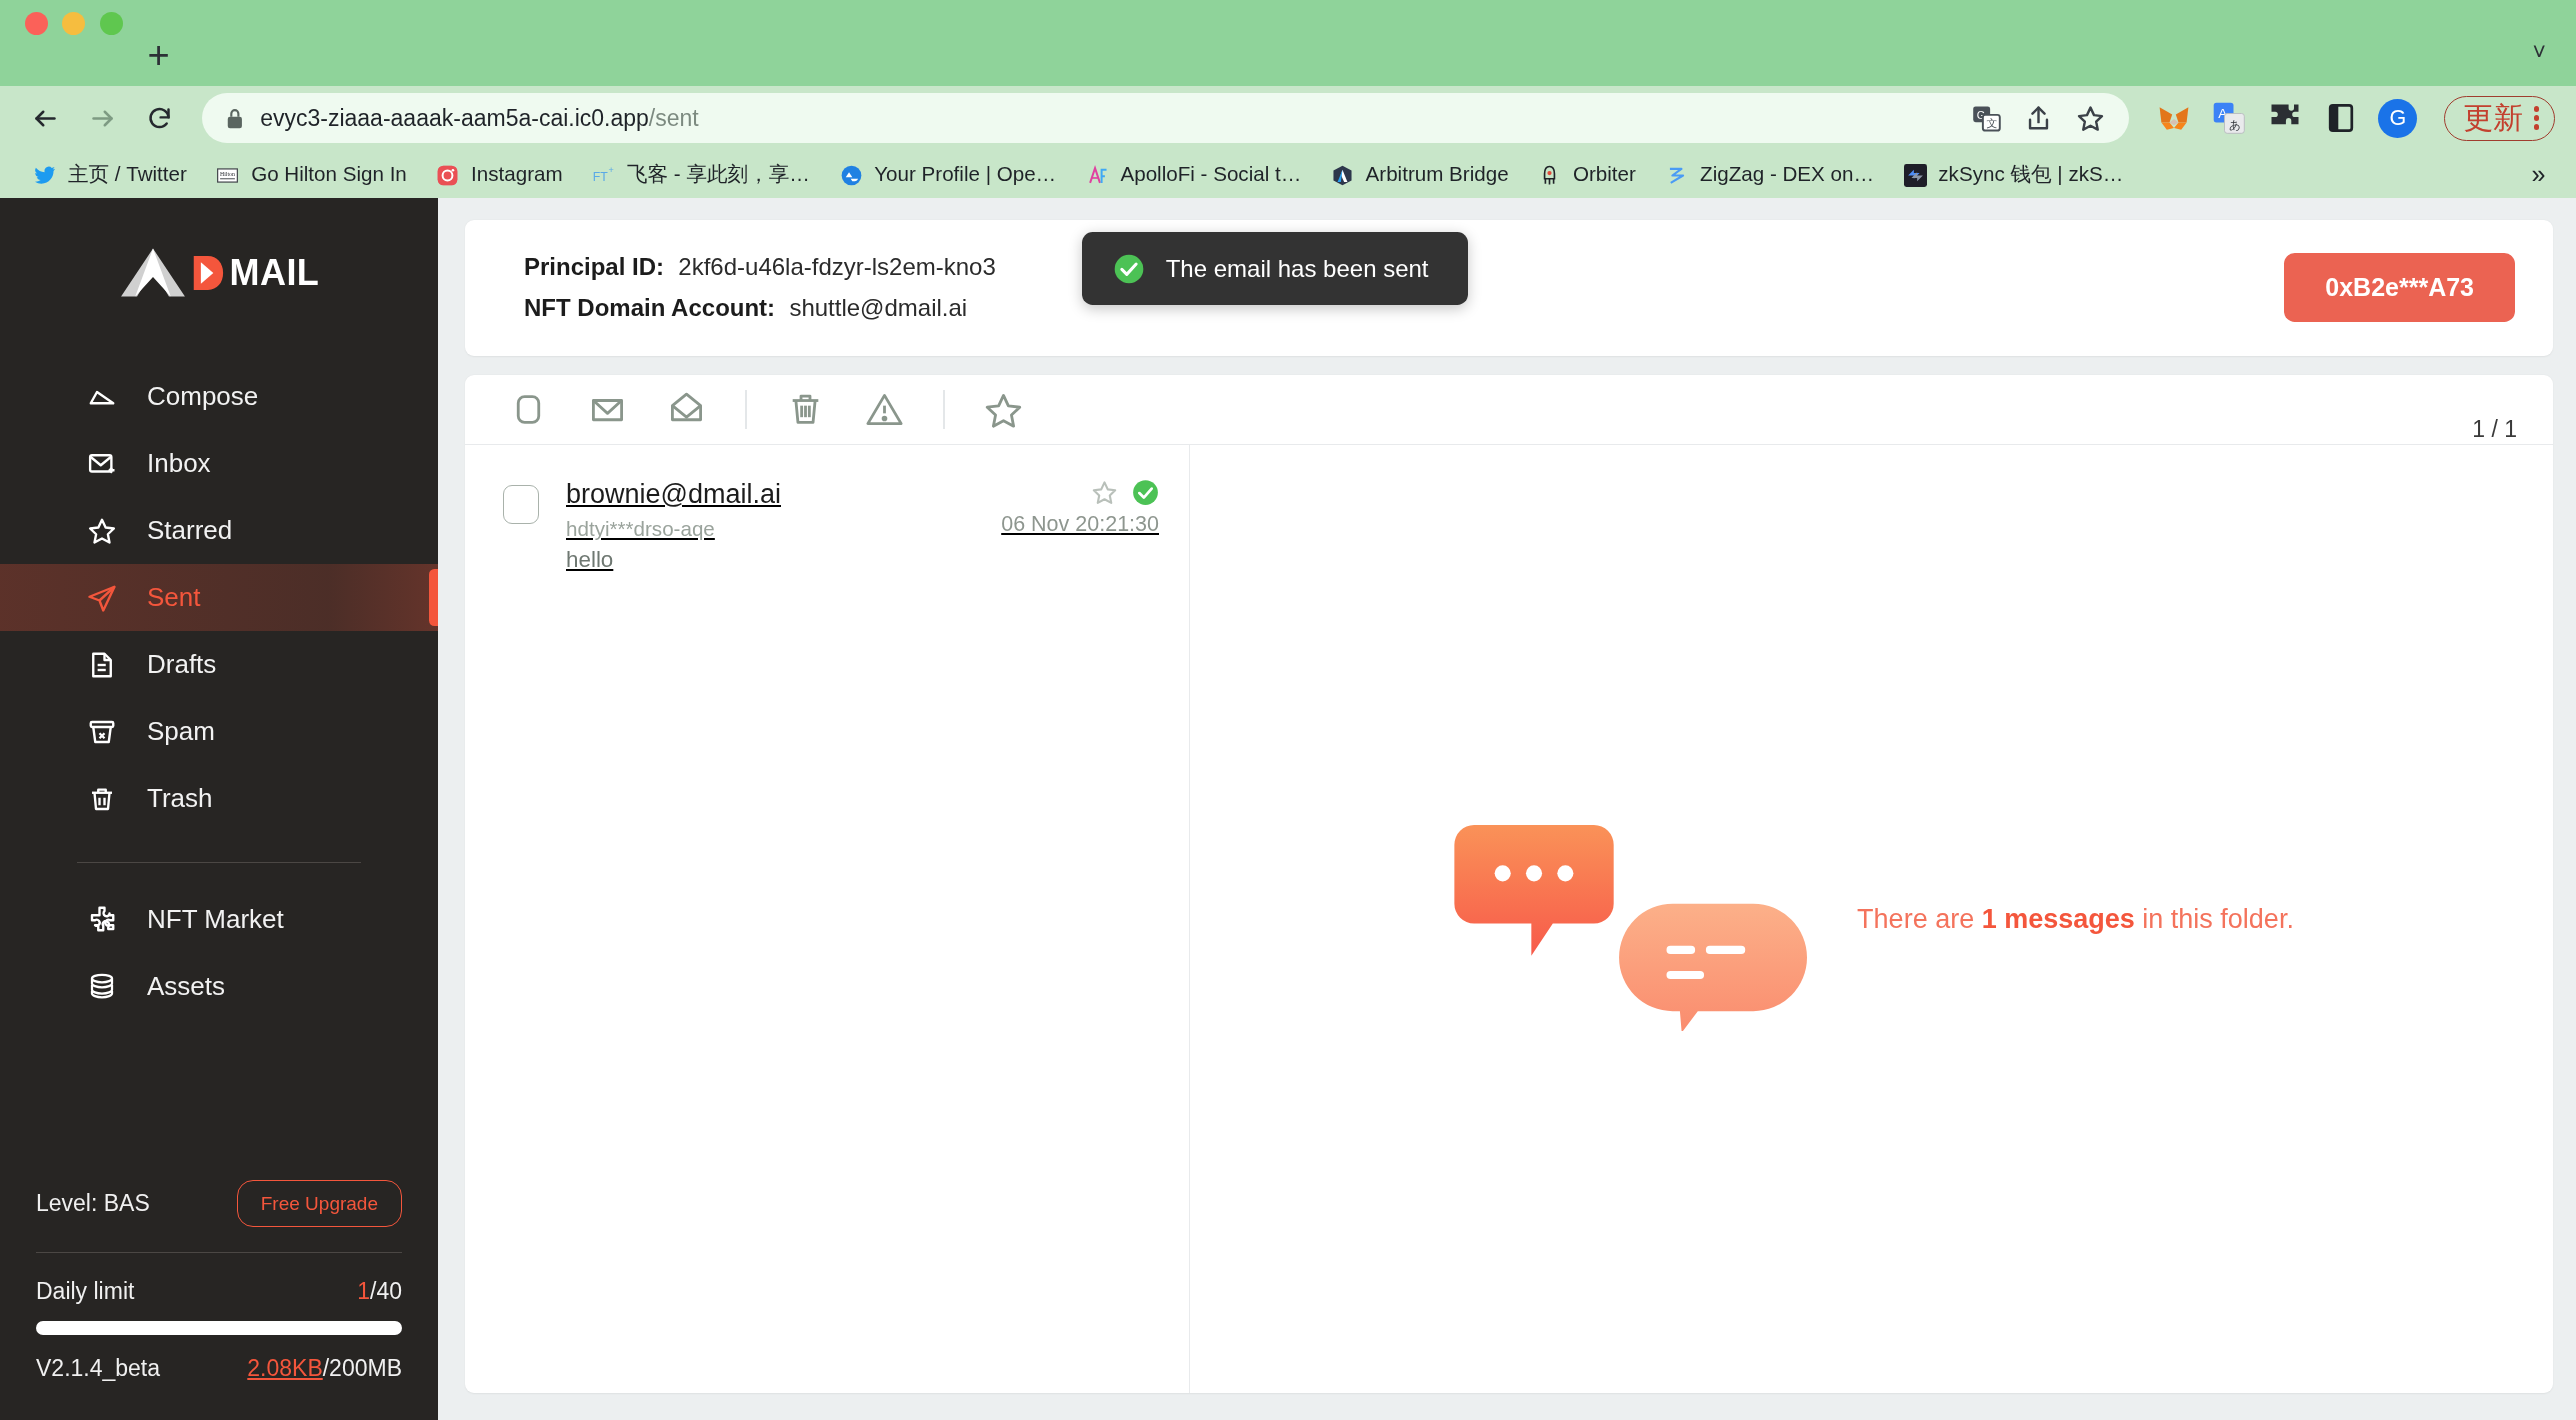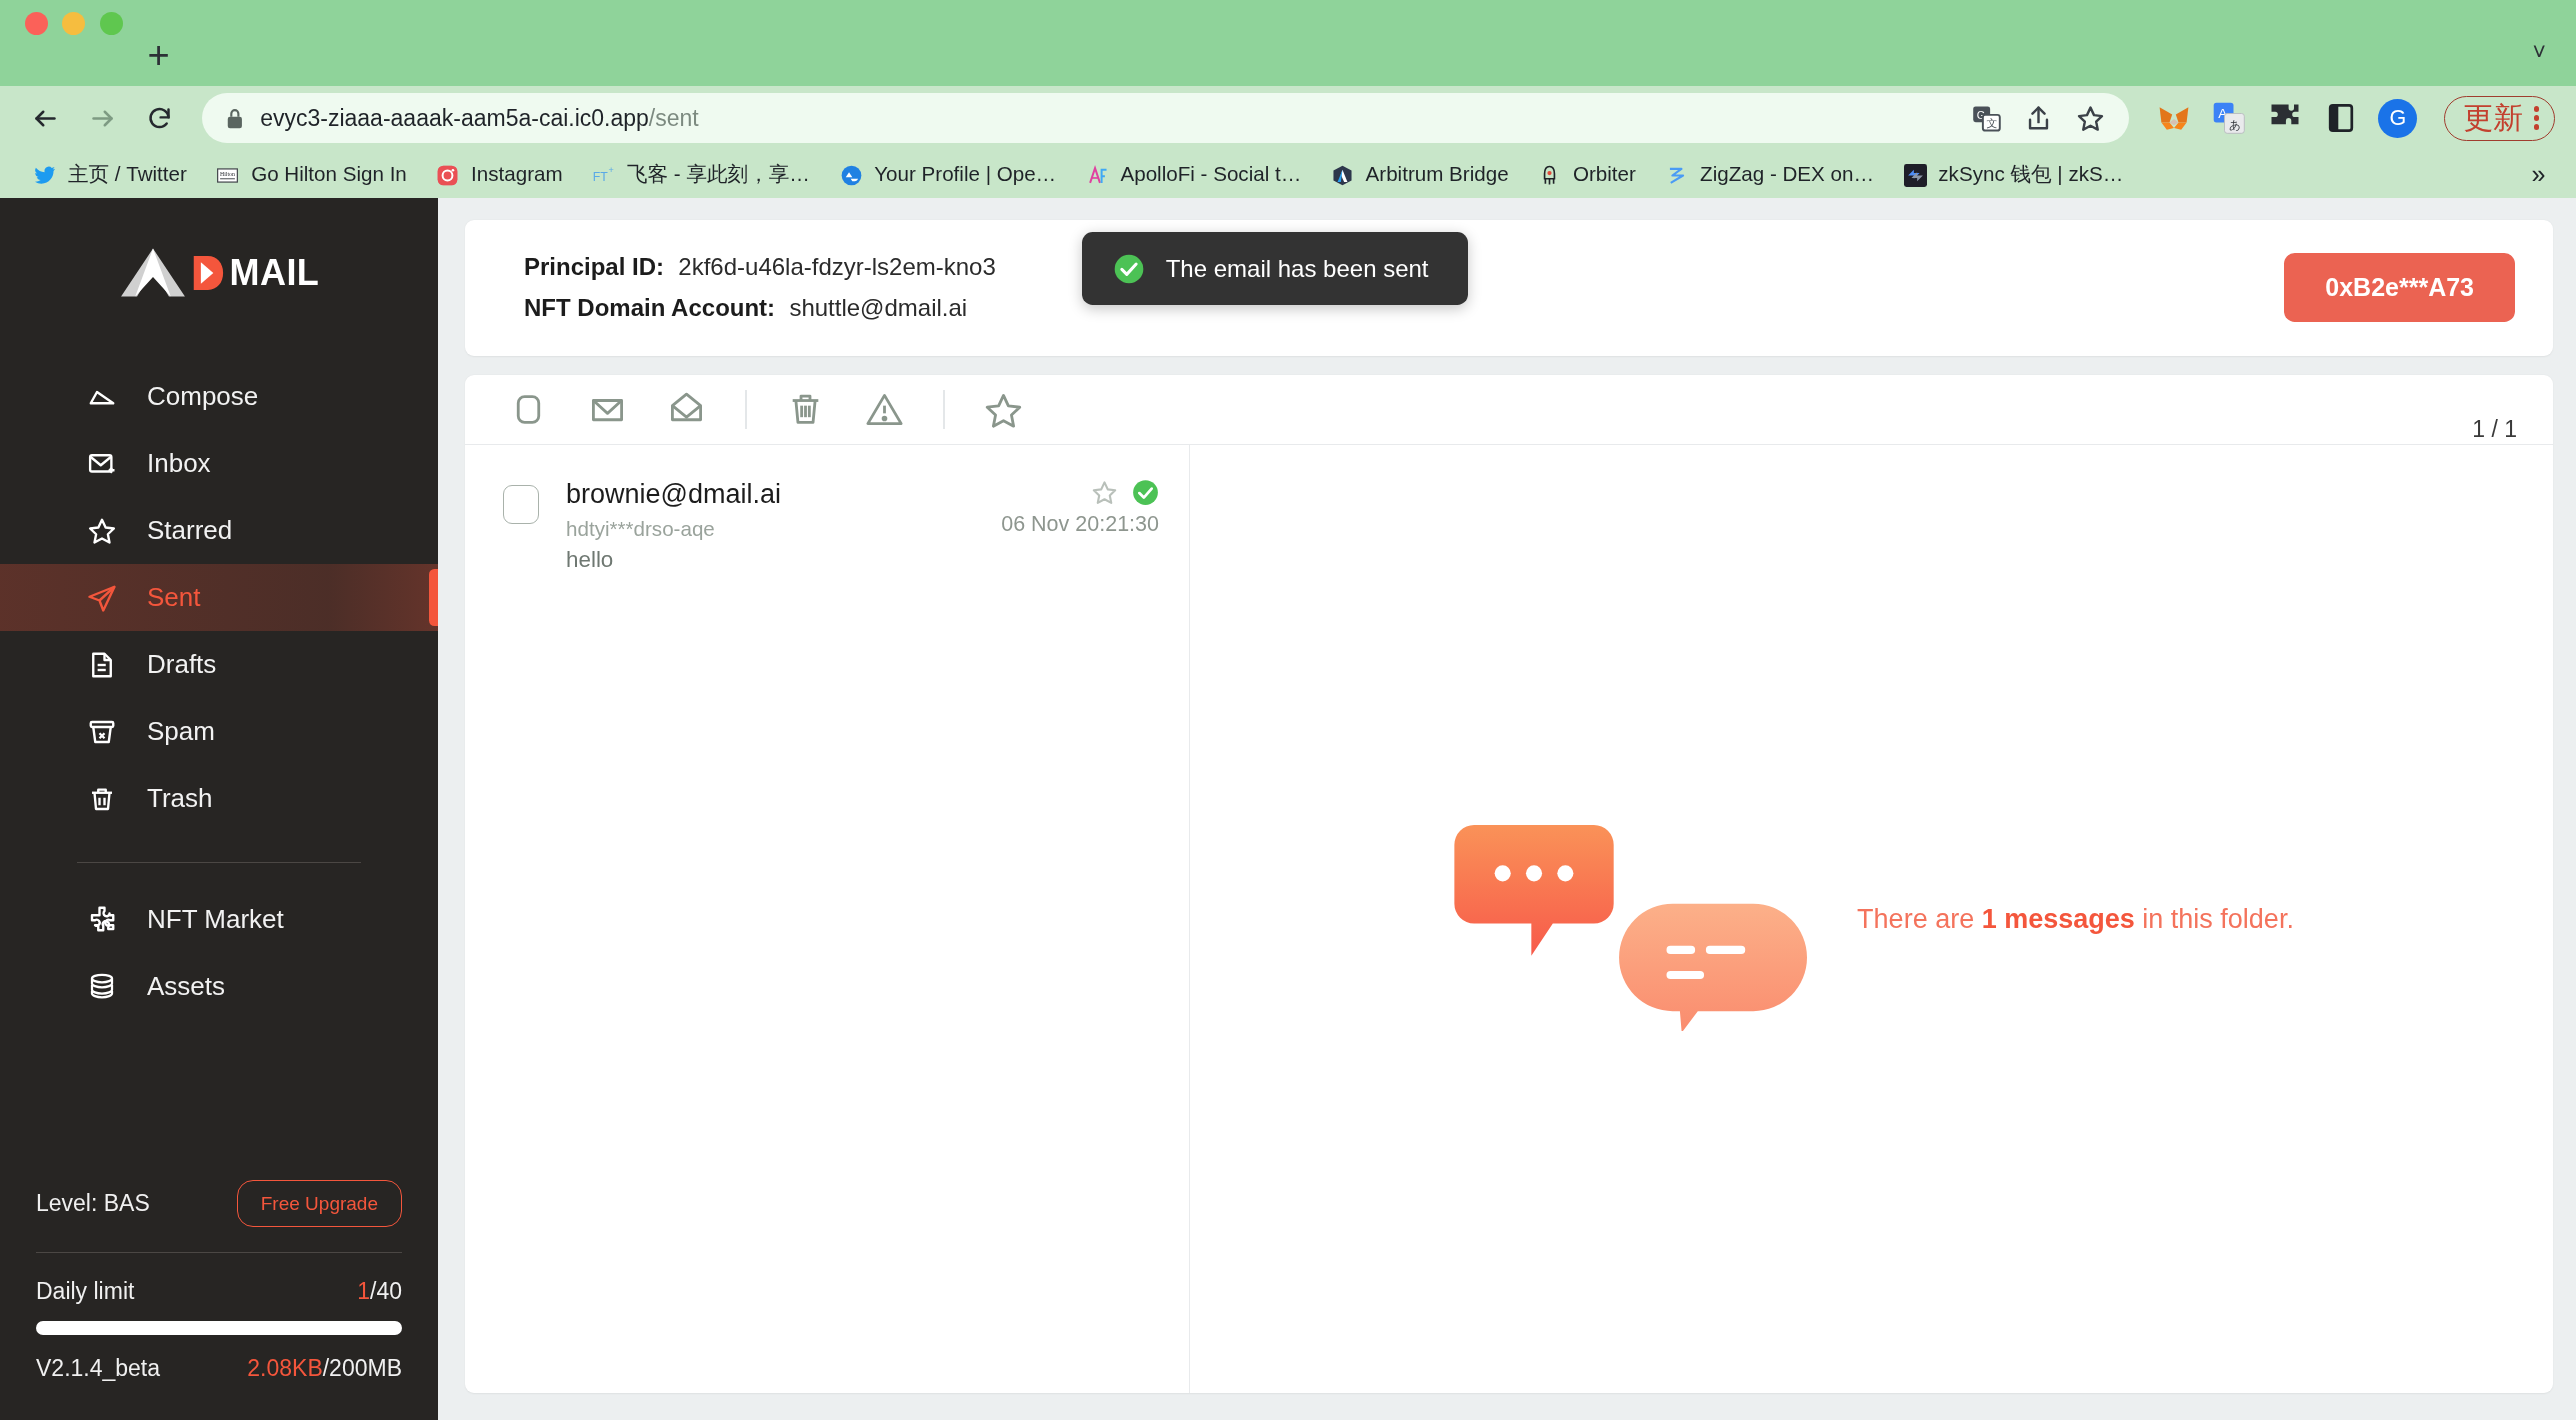"brownie@dmail.ai" .row-main { text-decoration: none -> underline }
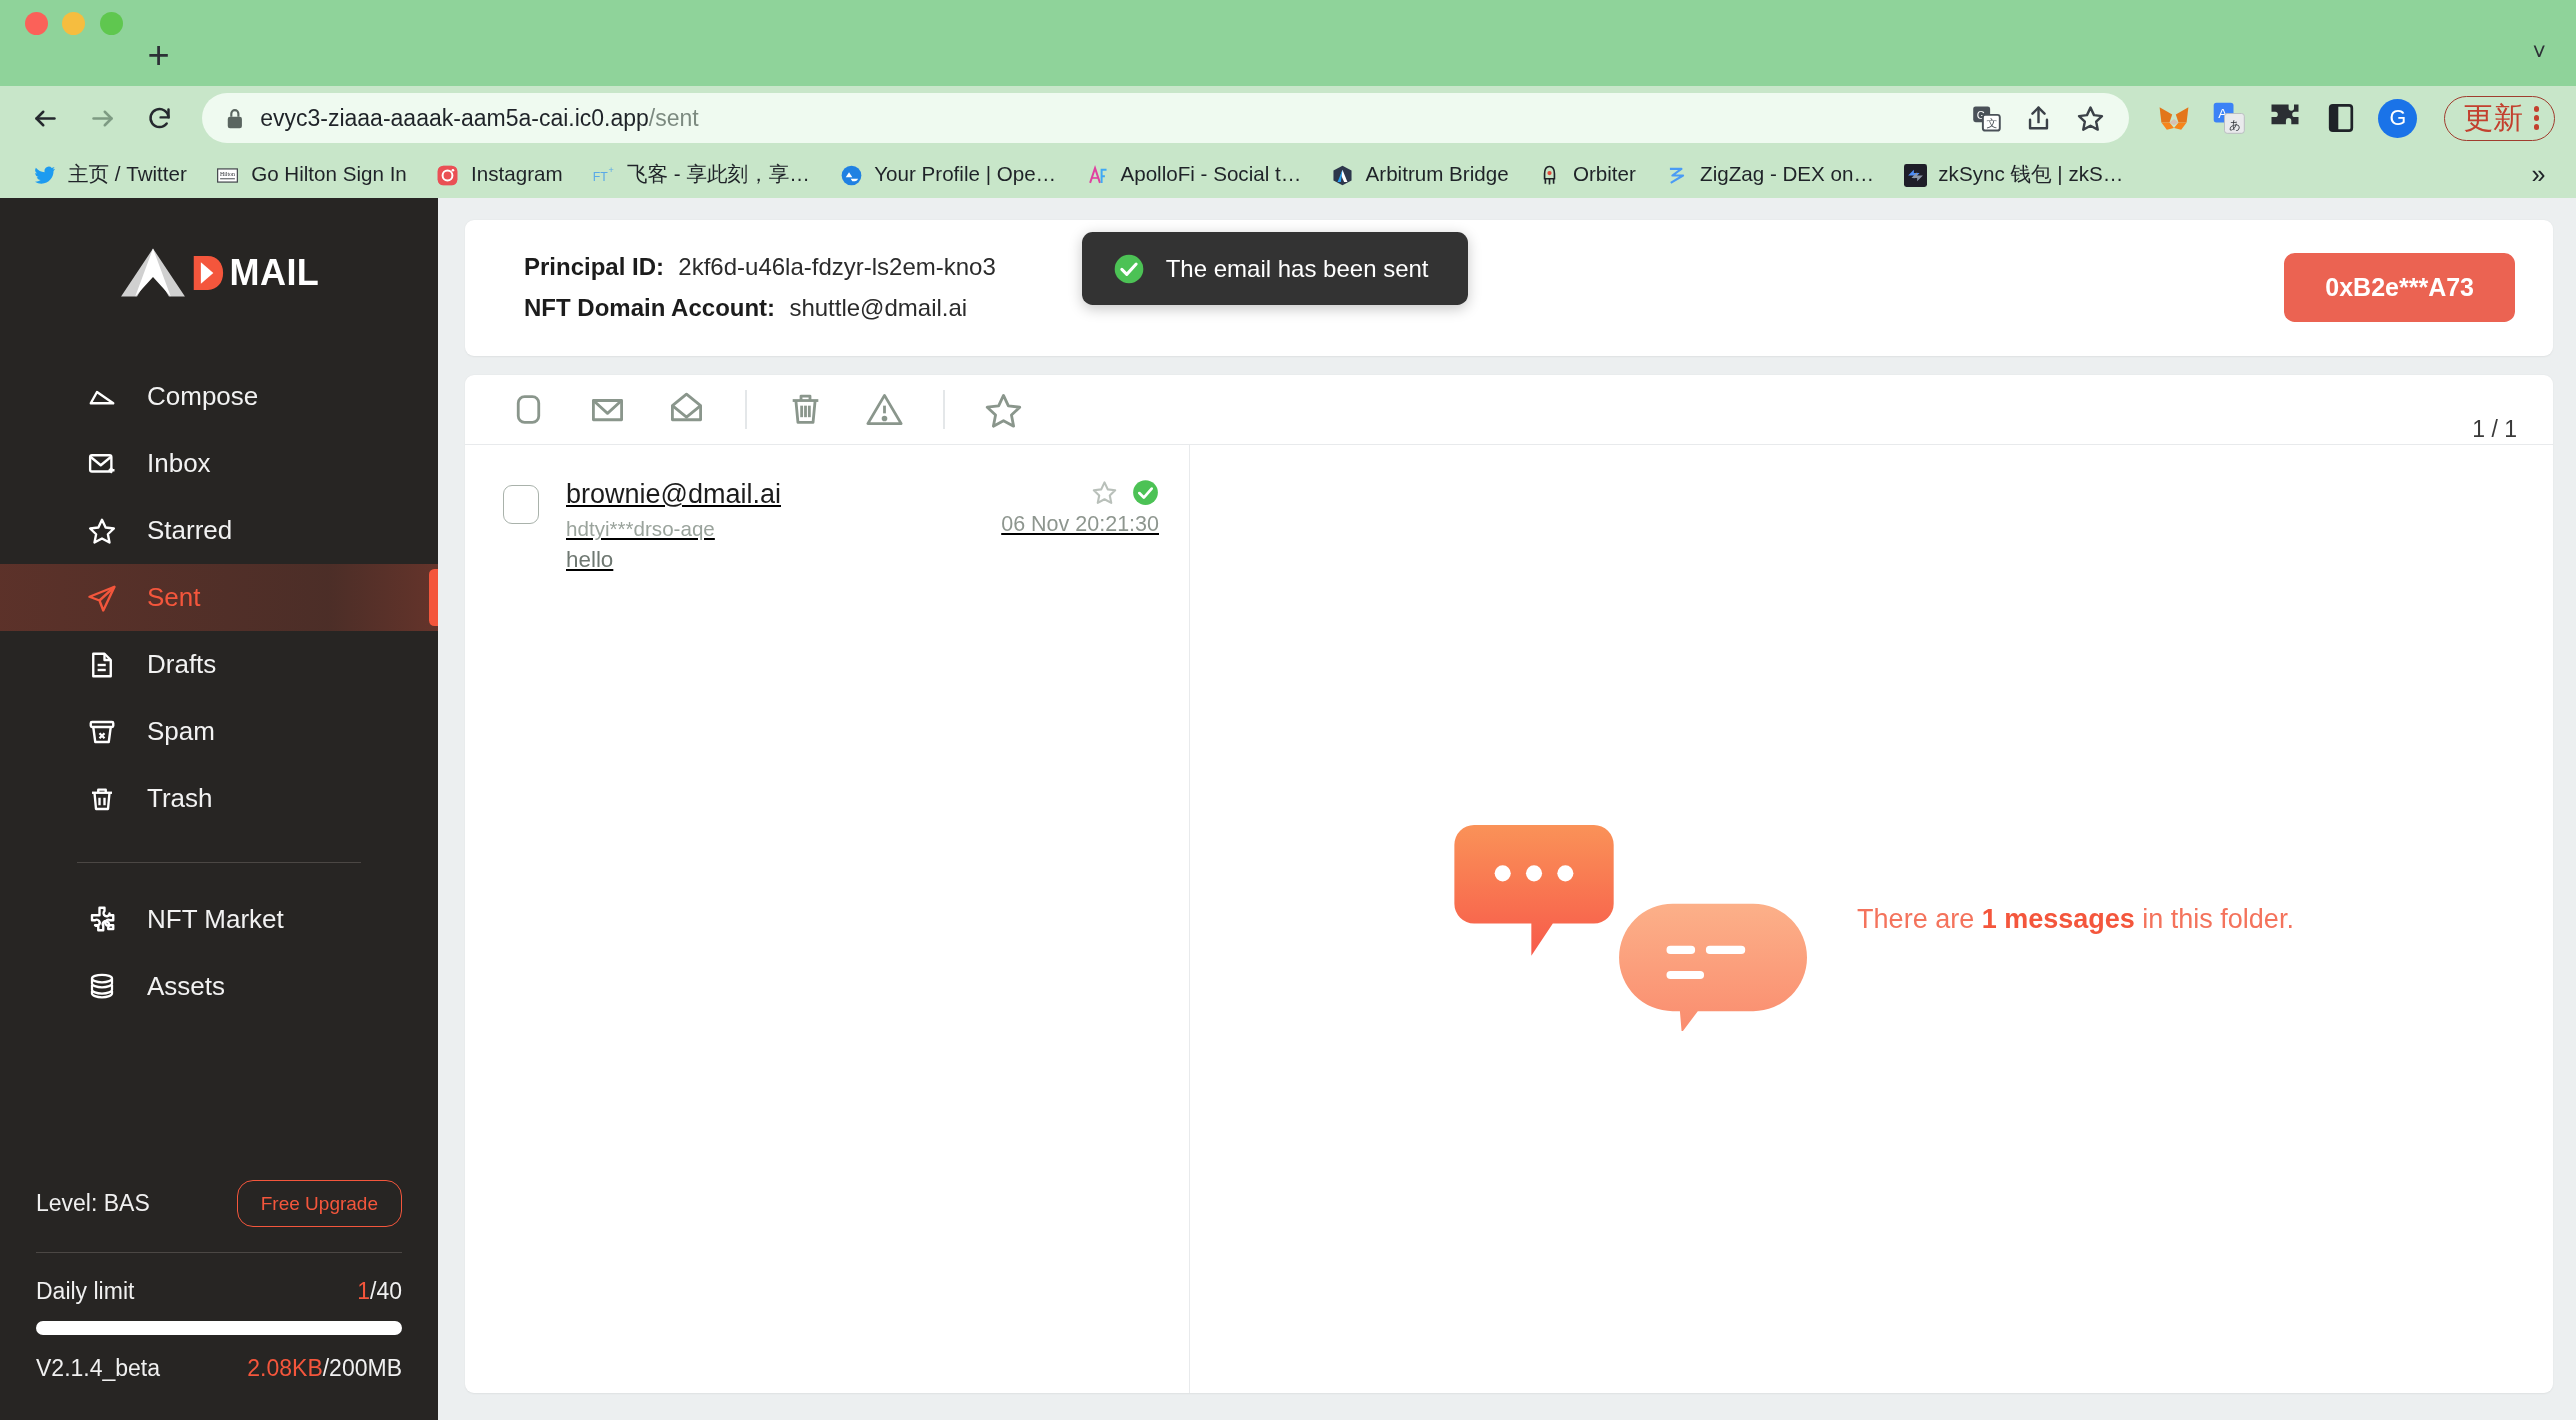"2.08KB" .ver-row .used { text-decoration: none -> underline }
